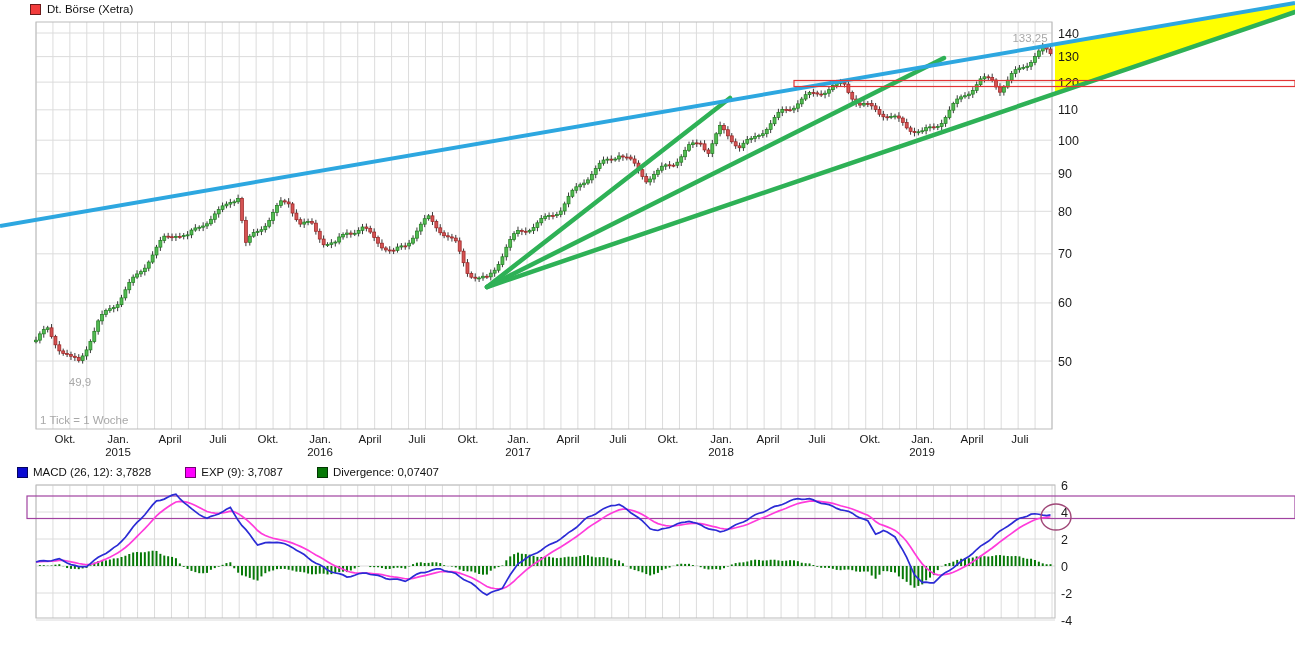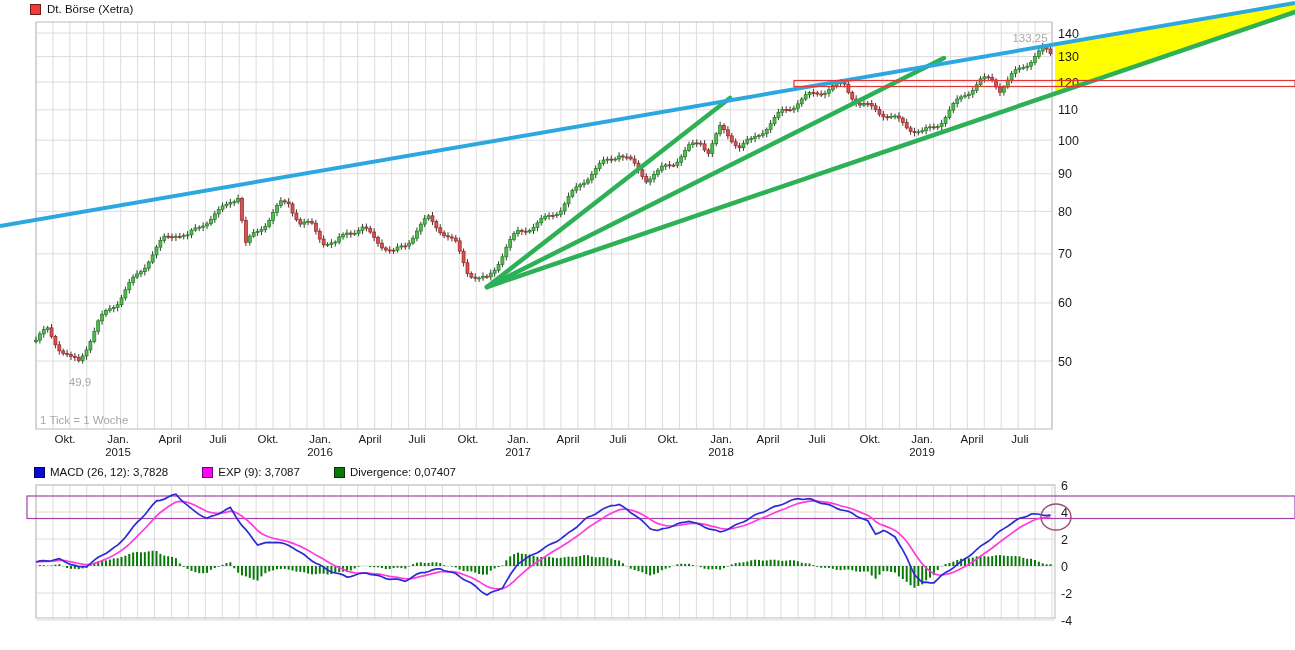"MACD (26, 12): 3,7828" div.legend { left: 34px -> 17px }
